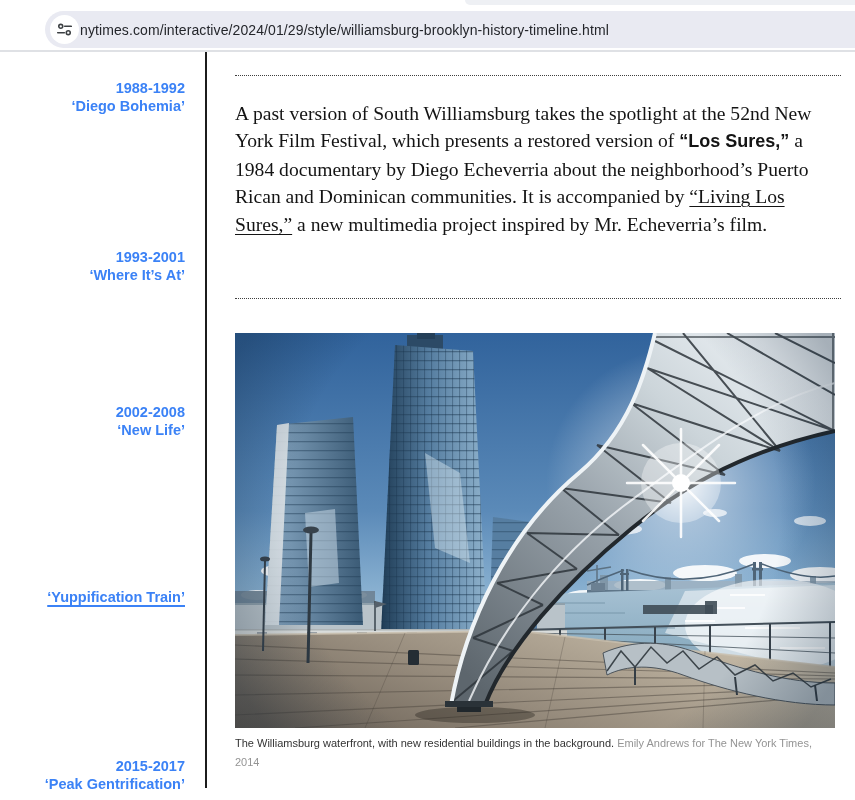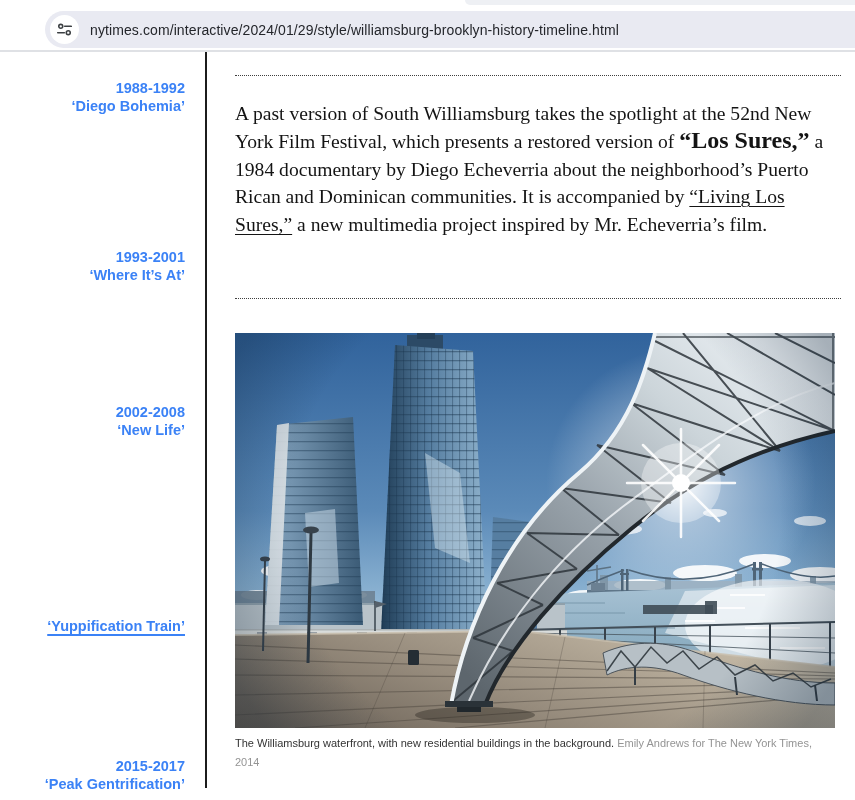"nytimes.com/interactive/2024/01/29/style" .url-text { margin-left: 11px -> 1px }
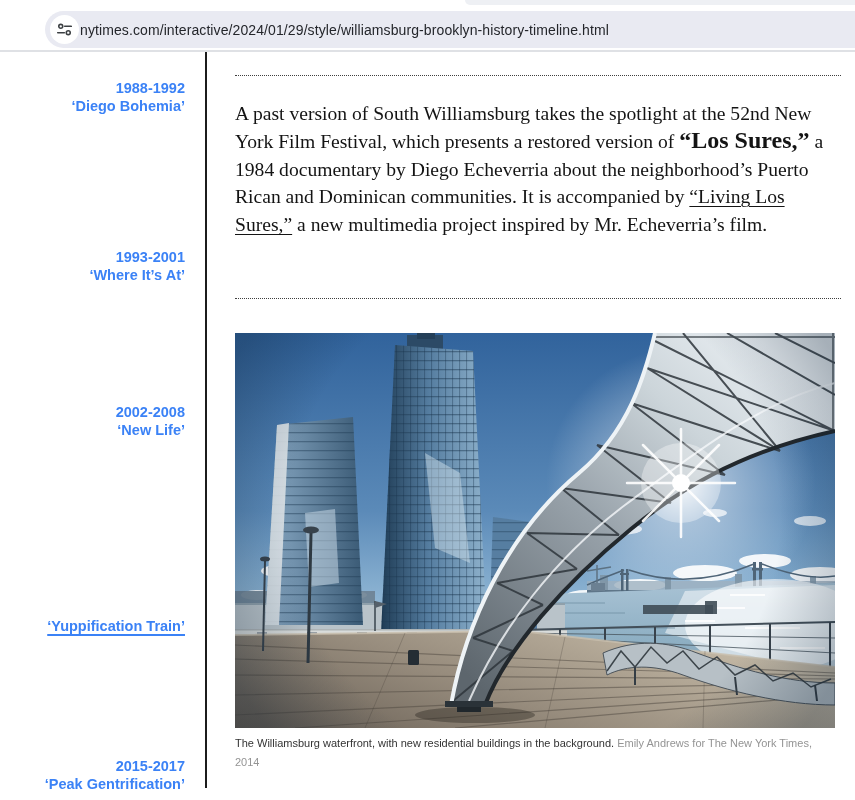"“Los Sures,”" .boldsans { font-family: Liberation Serif, serif -> Liberation Sans, sans-serif; font-size: 24px -> 18px }
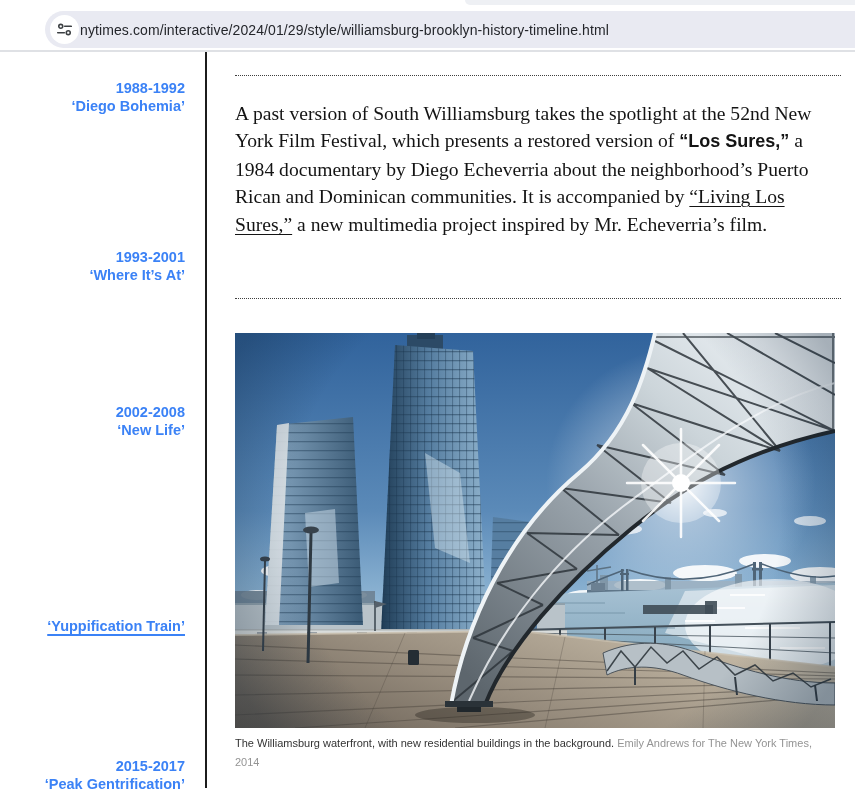"‘Yuppification Train’" .tl-item.active .tl-label { margin-top: 29px -> none }
